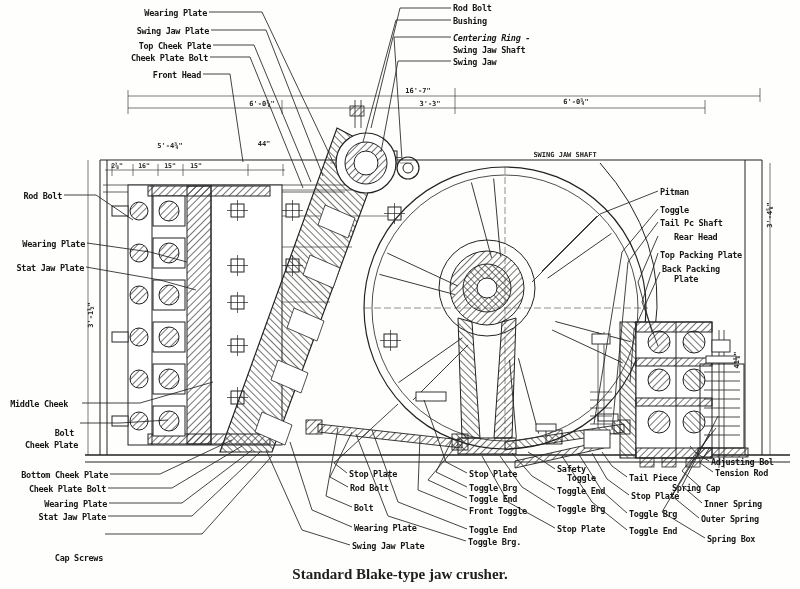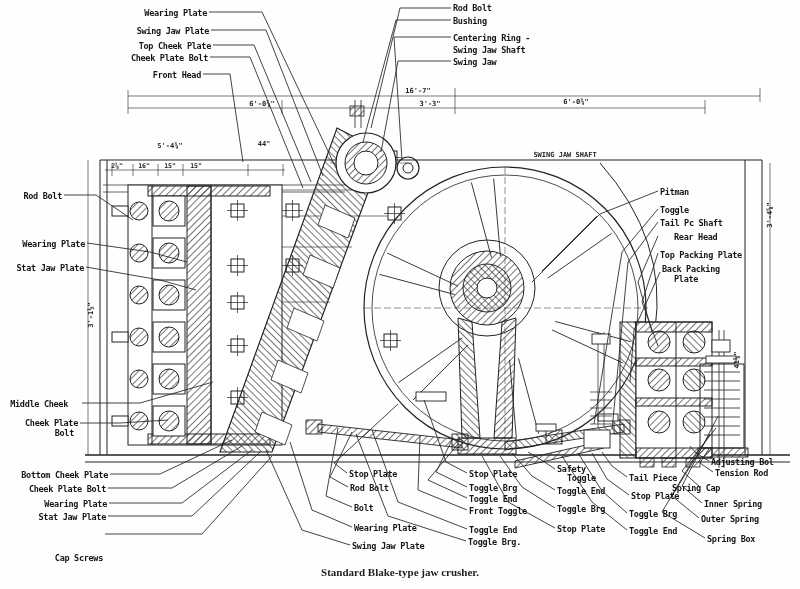"Centering Ring -" div.part-label { font-style: none -> italic }
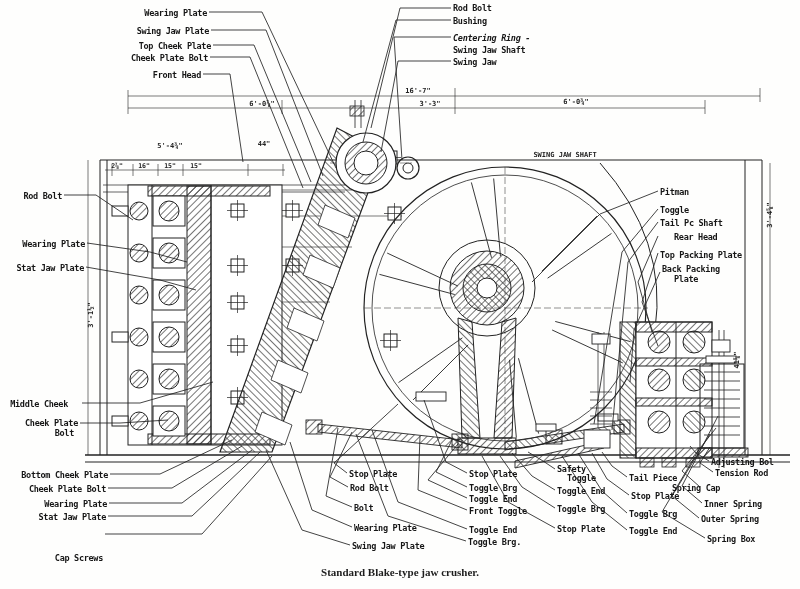"Cheek Plate" div.part-label { top: 418px -> 440px }
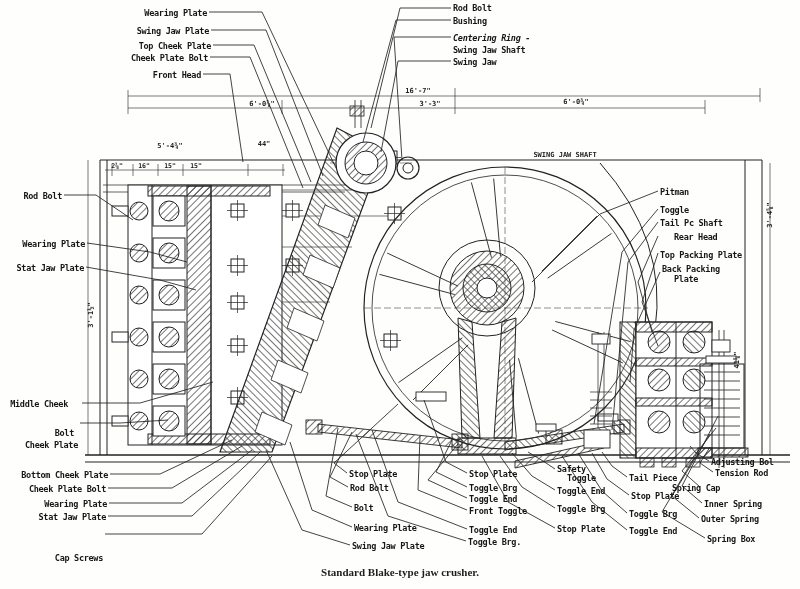"Standard Blake-type jaw crusher." #figure-caption { font-size: 11px -> 15px }
